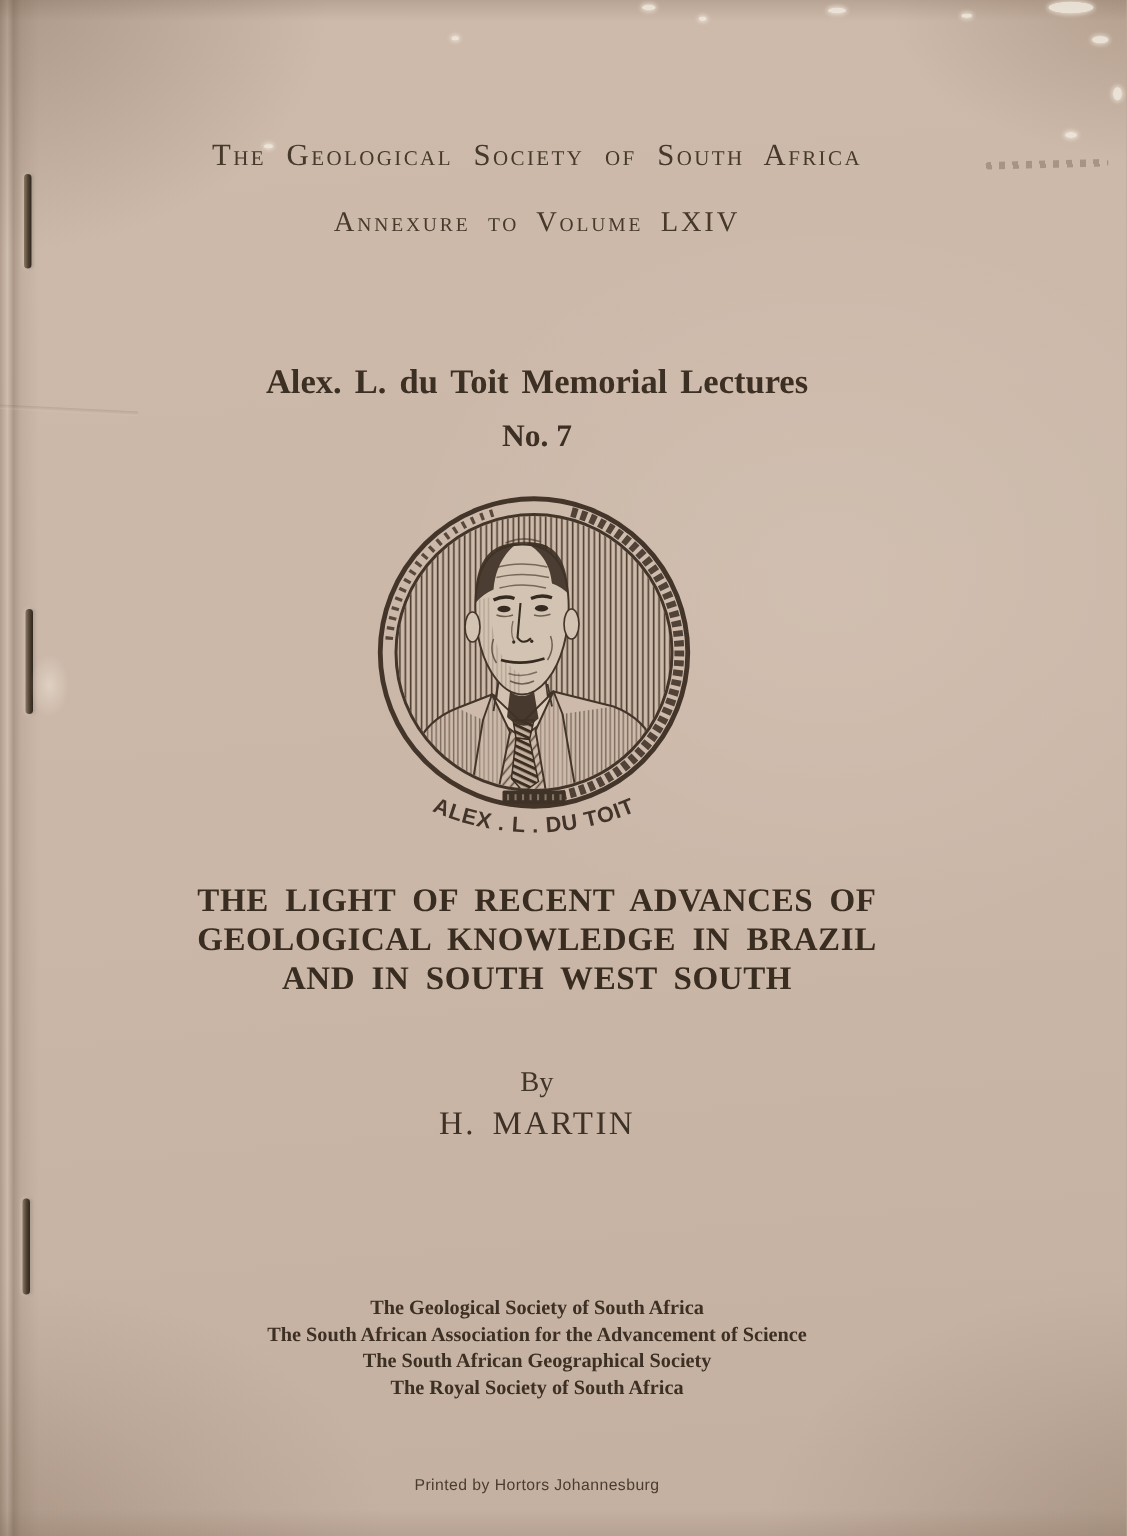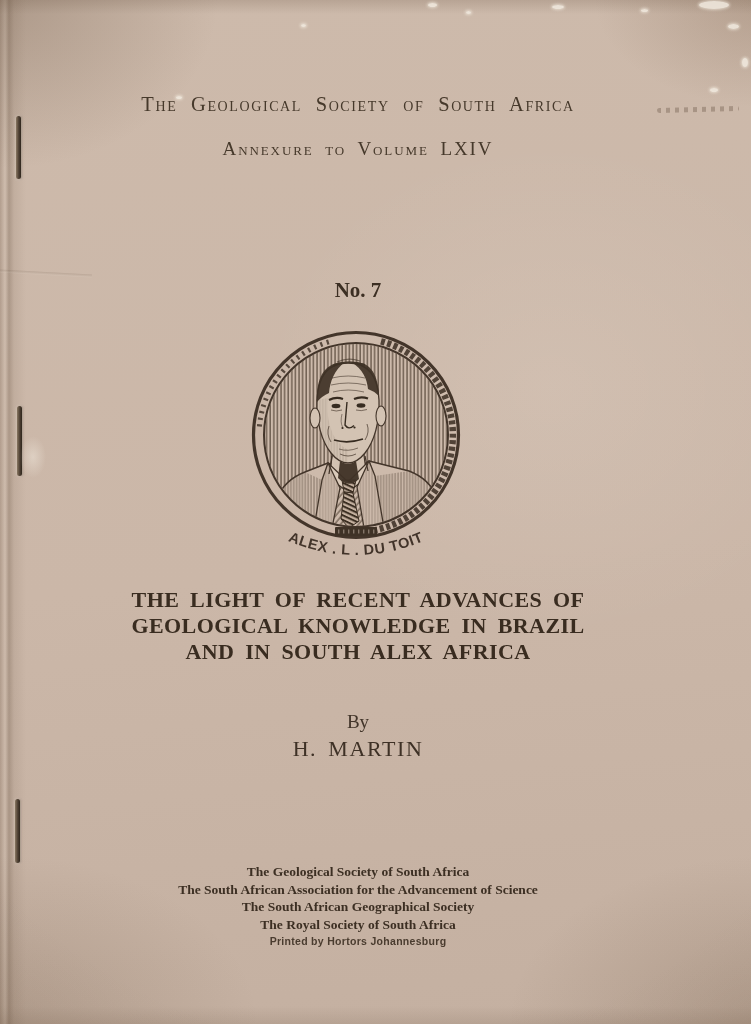"Alex. L. du Toit Memorial" div.tx { html: none -> <div>Alex. L. du Toit Memorial Lectures</div> }
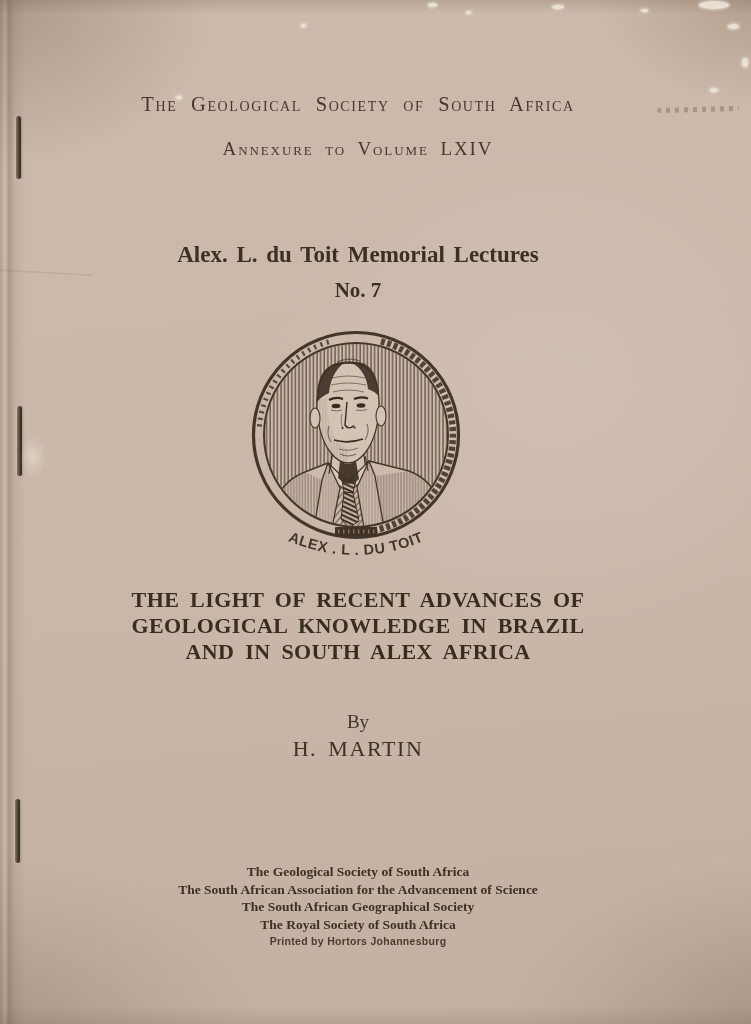"AND IN SOUTH ALEX AFRICA" div { text: ALEX AFRICA -> WEST SOUTH }
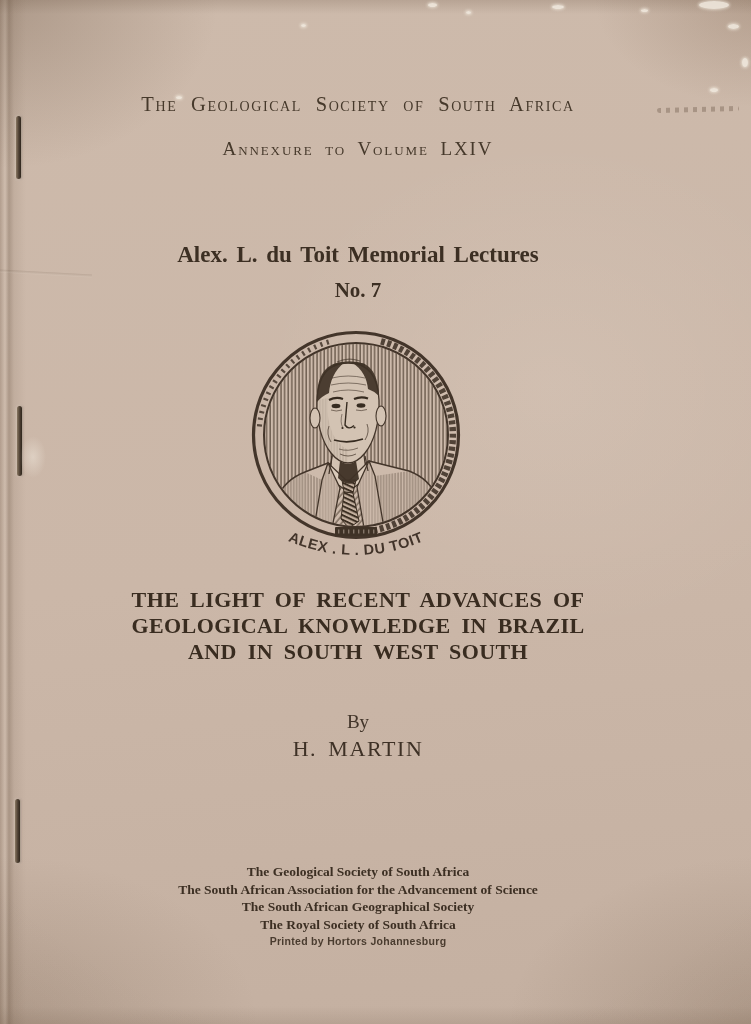"Printed by Hortors Johannesburg" .printer { font-weight: bold -> none; top: 935px -> 984px }
